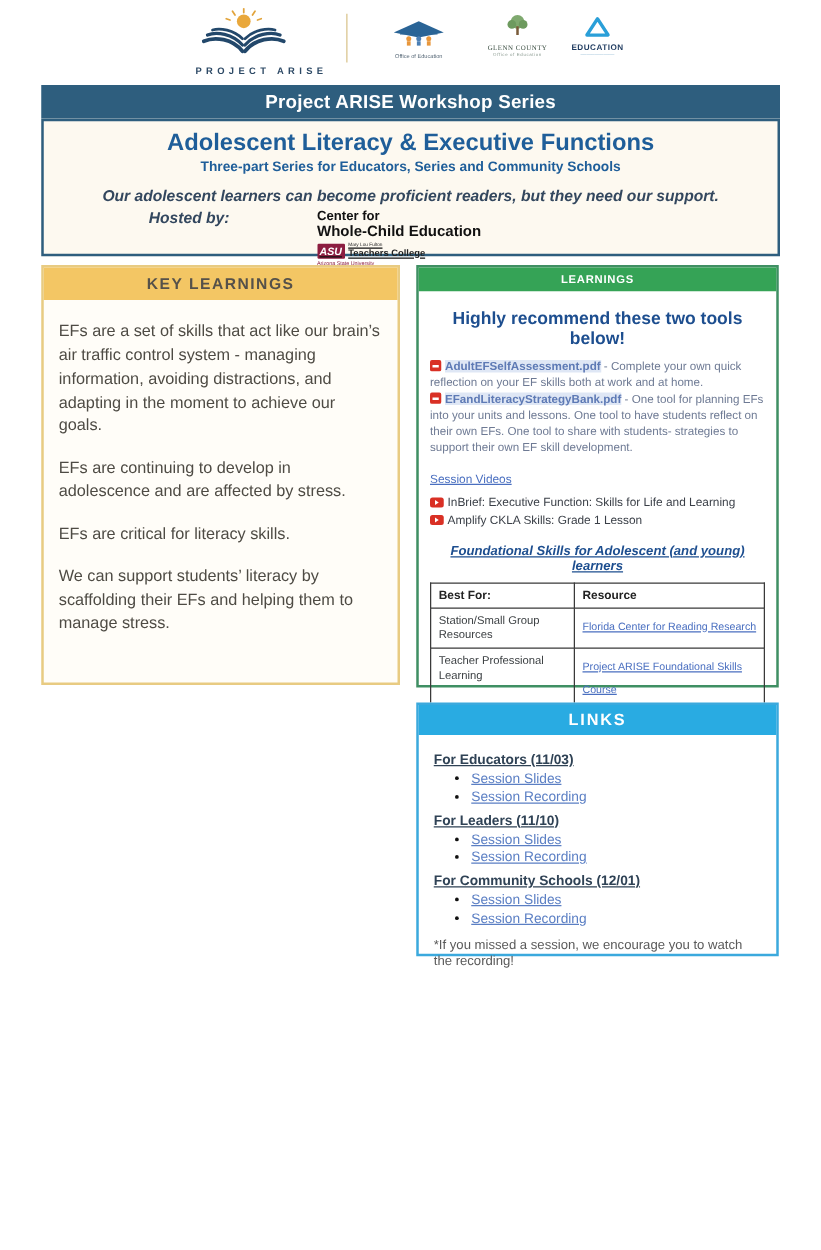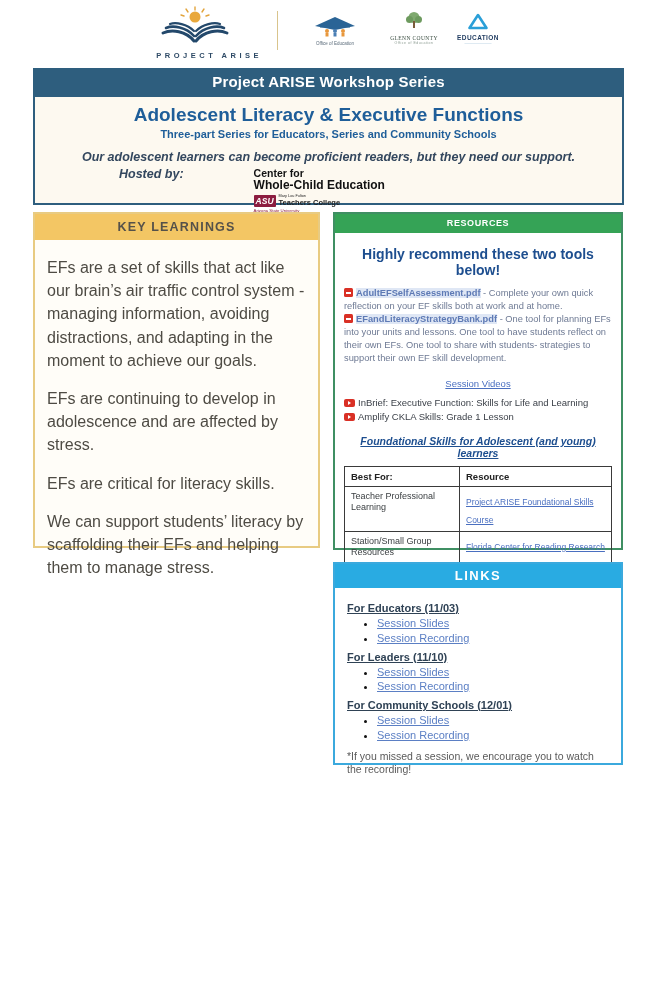"ASU" .asu-row { text-decoration: none -> underline }
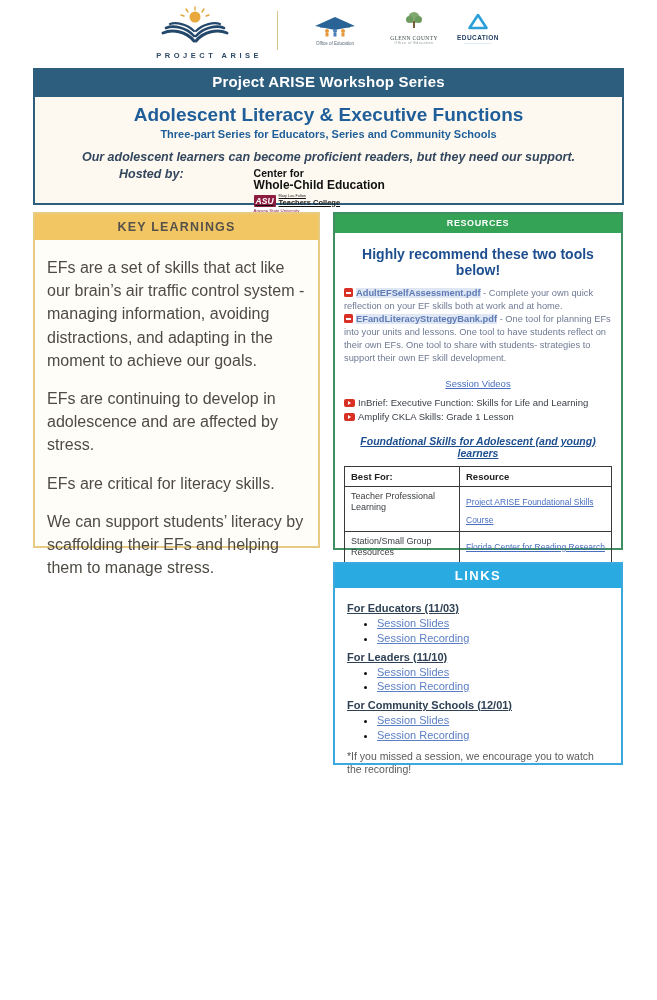"RESOURCES" div.res-header { text: RESOURCES -> LEARNINGS }
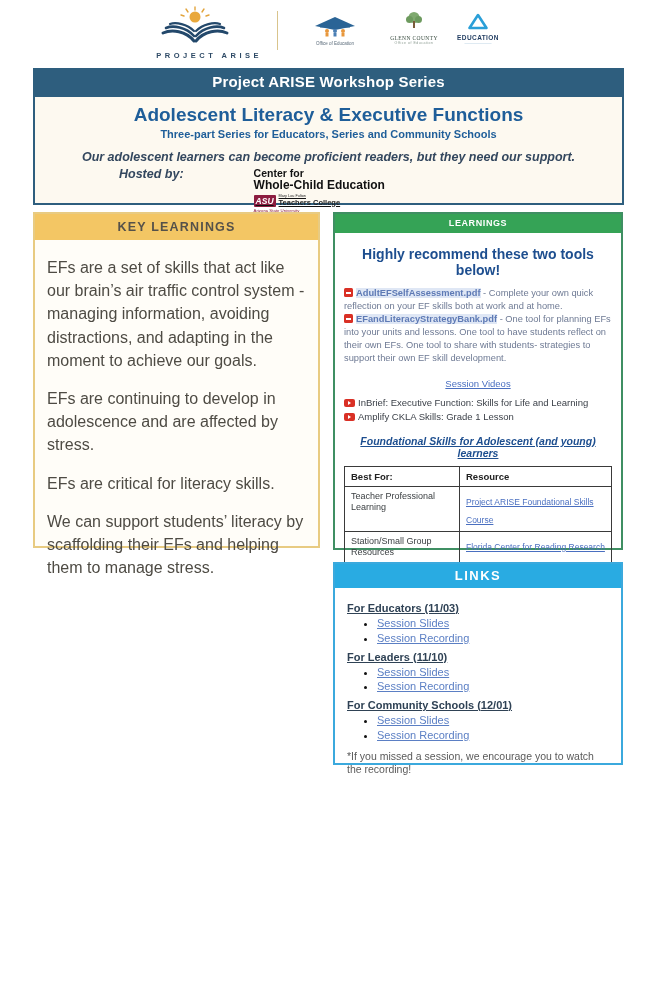"EFs are a set of" .key-body p { font-size: 16px -> 13px }
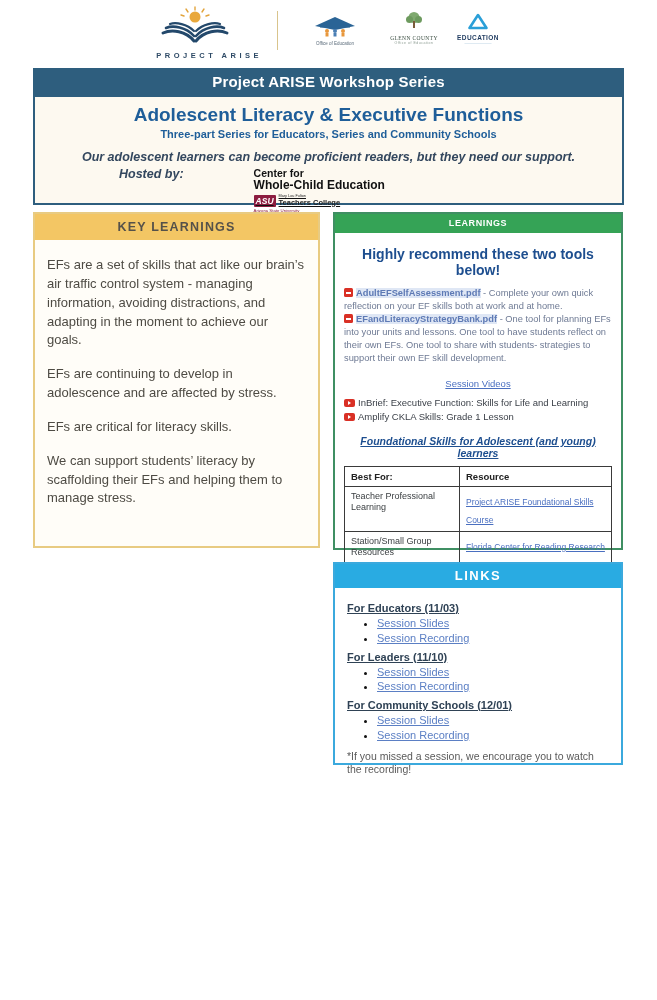"Session Videos" .session-videos { text-align: center -> left }
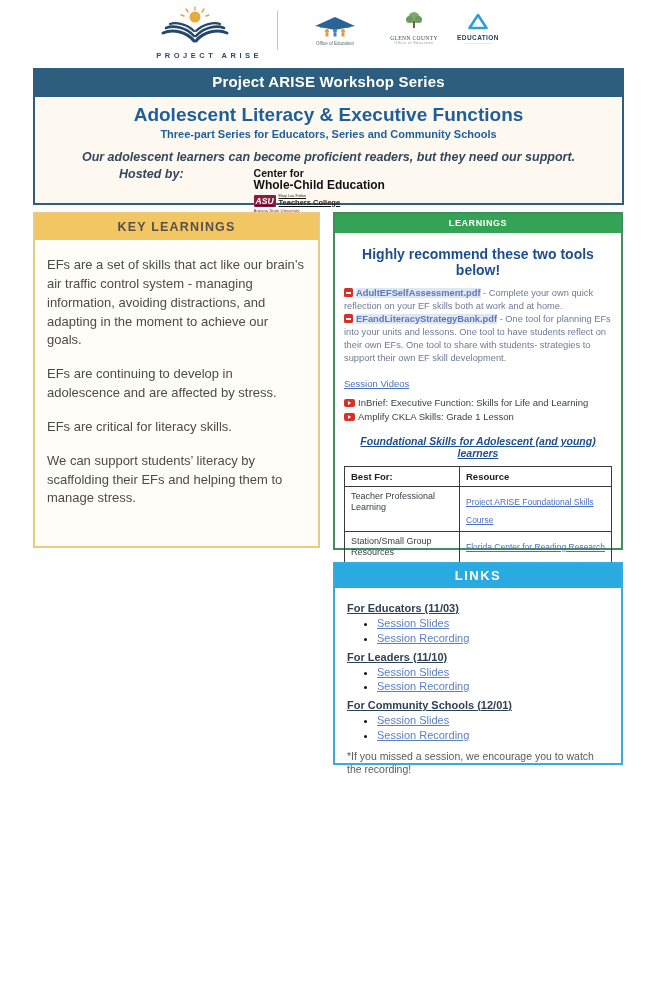"Teacher Professional Learning" tr { order: before "Station/Small Group Resources" -> after "Station/Small Group Resources" }
